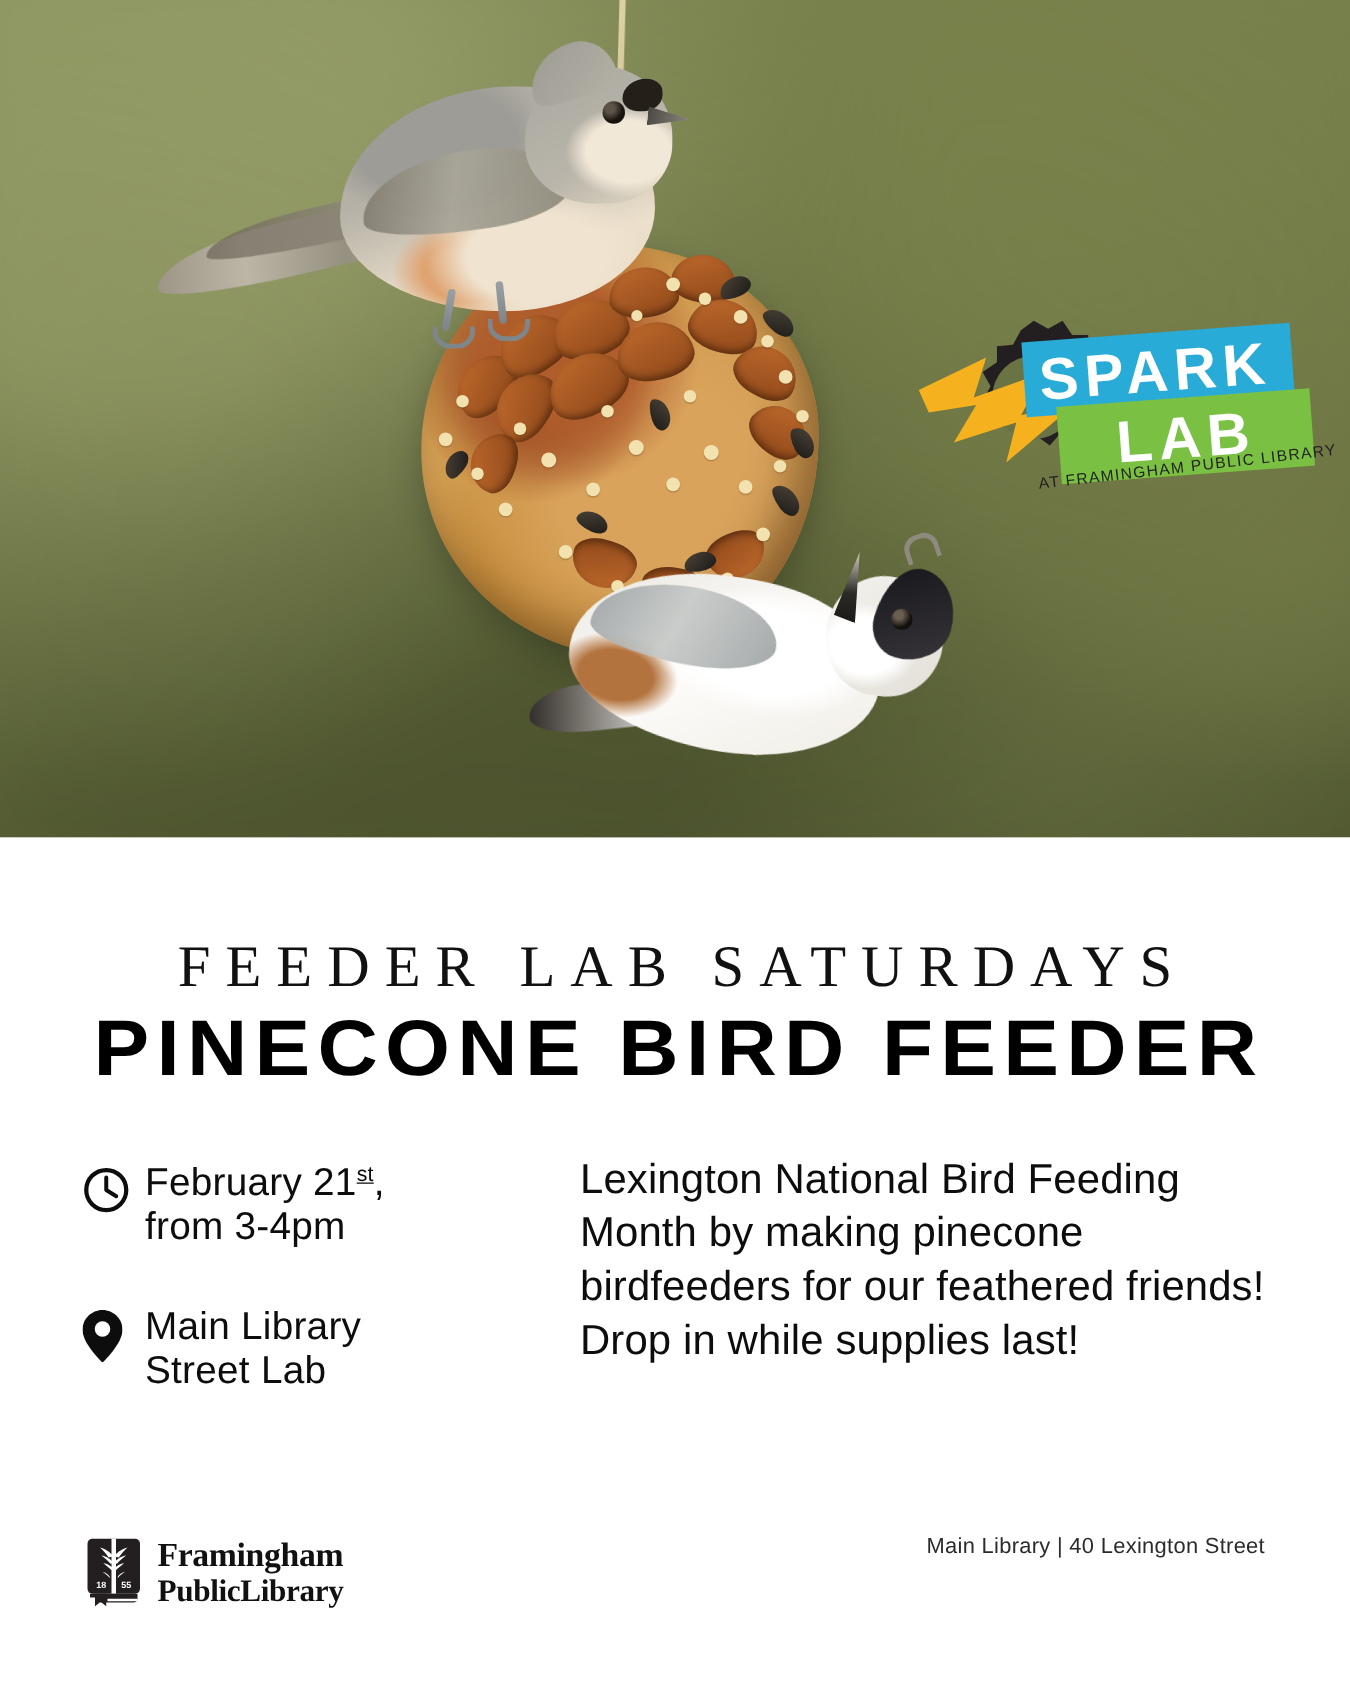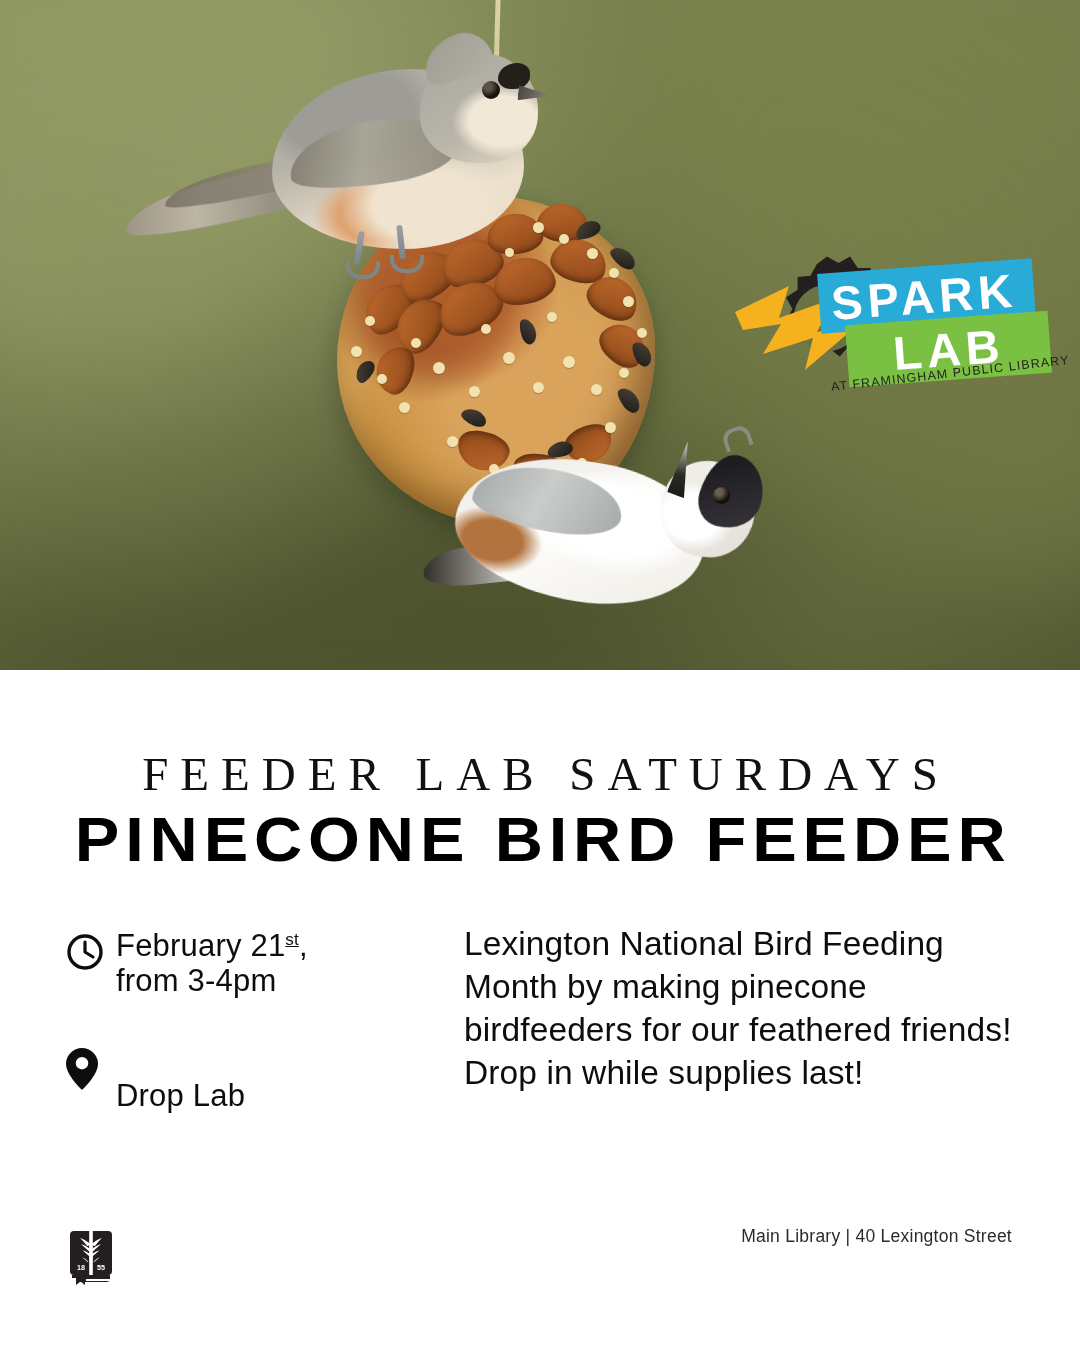"Main Library" span { html: none -> <span>Main Library</span> }
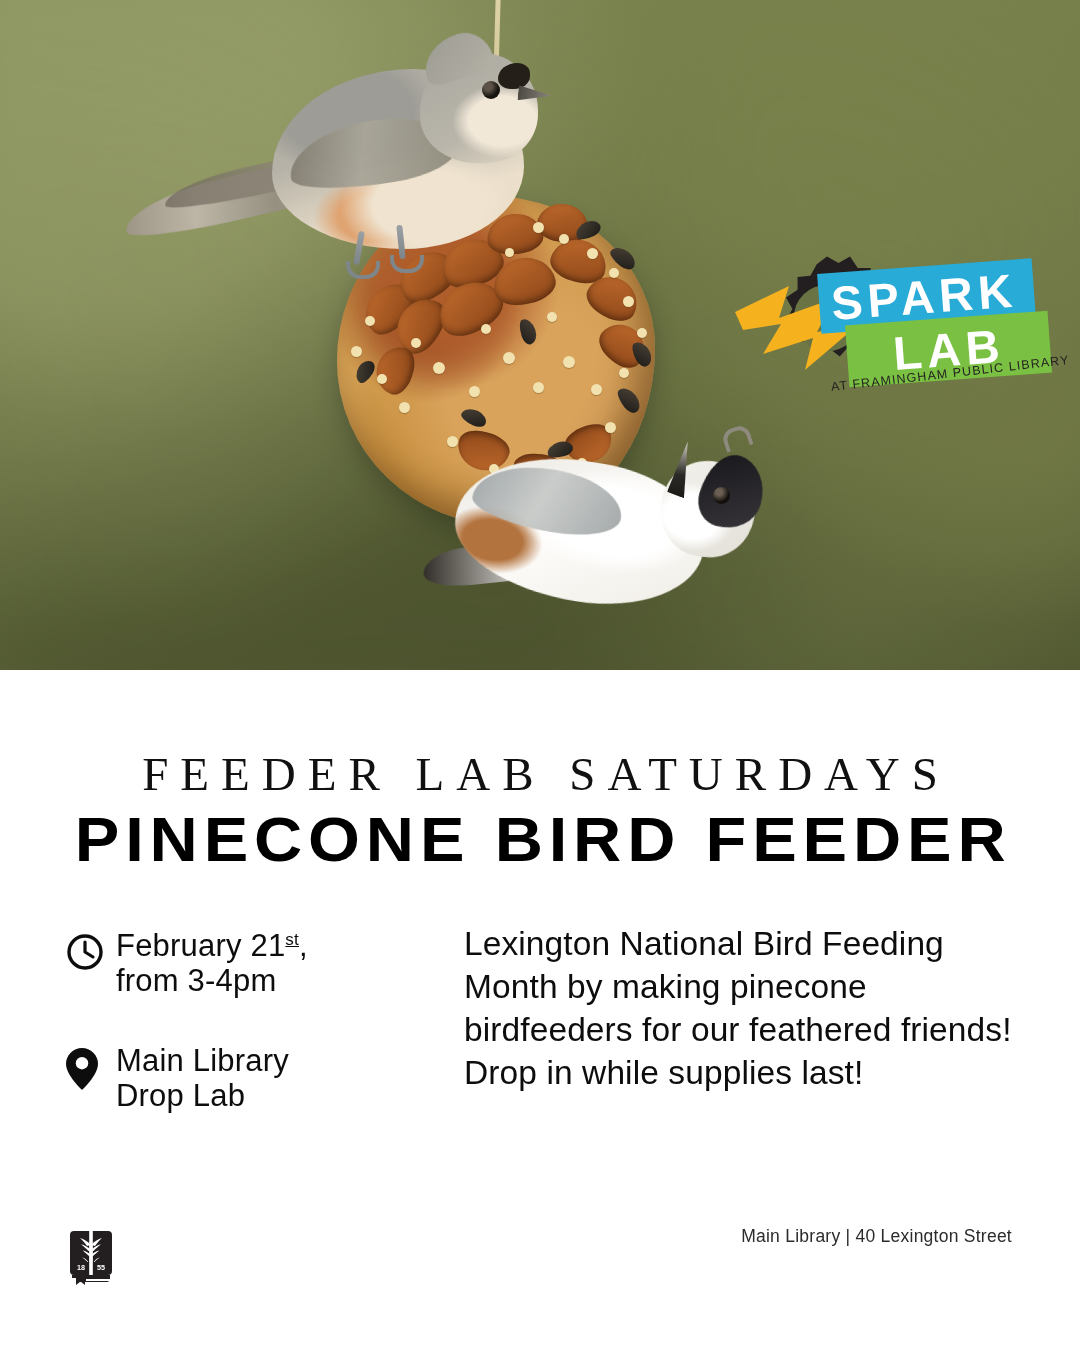"Drop Lab" span { text: Drop -> Street }
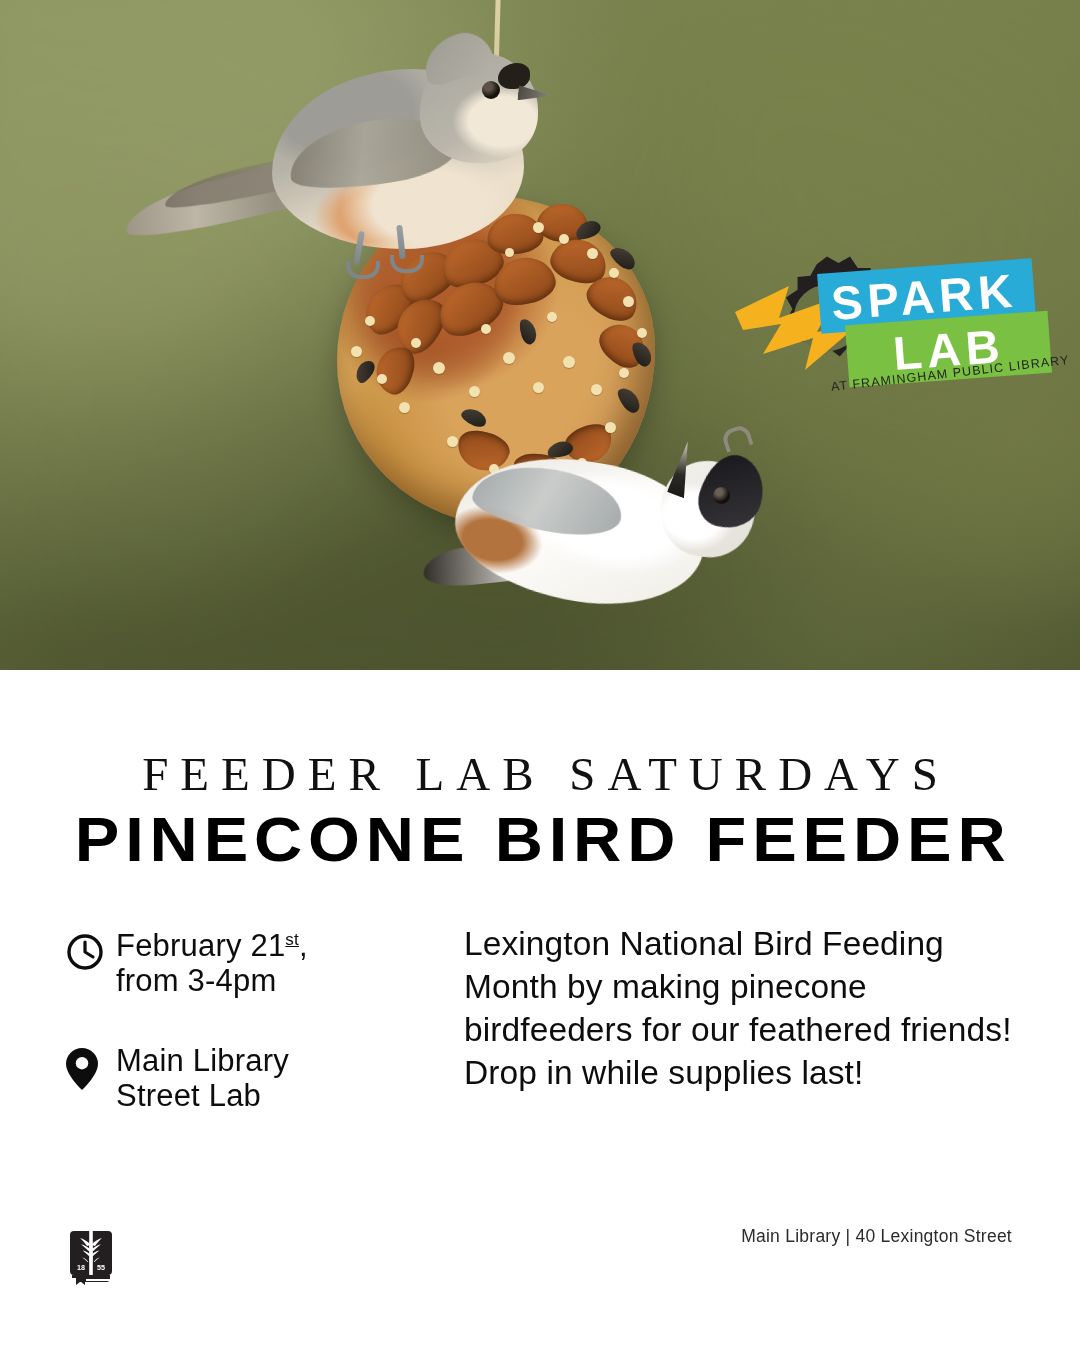"Framingham" div.fpl-words { html: none -> <div> <div>Framingham</div> <div>PublicLibrary</div> </div> }
